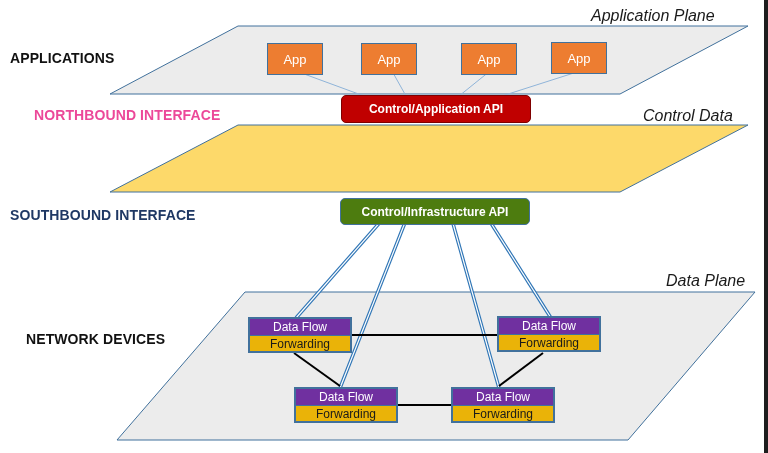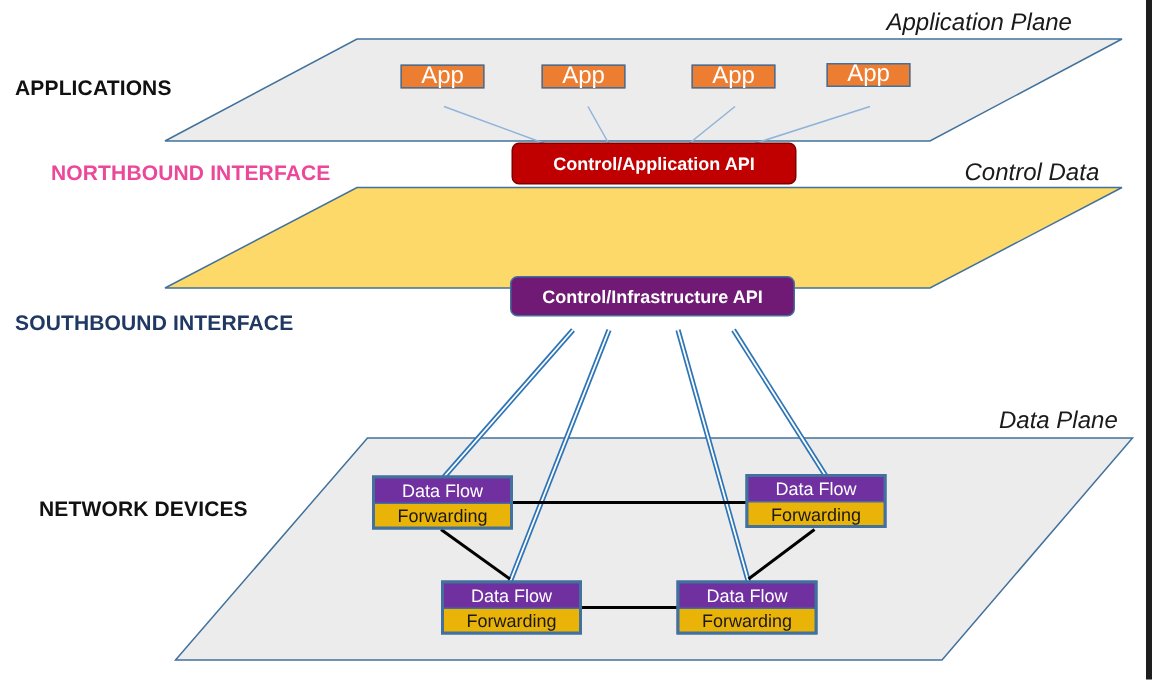"App" .app-box { font-size: 16px -> 13px; height: 16px -> 32px }
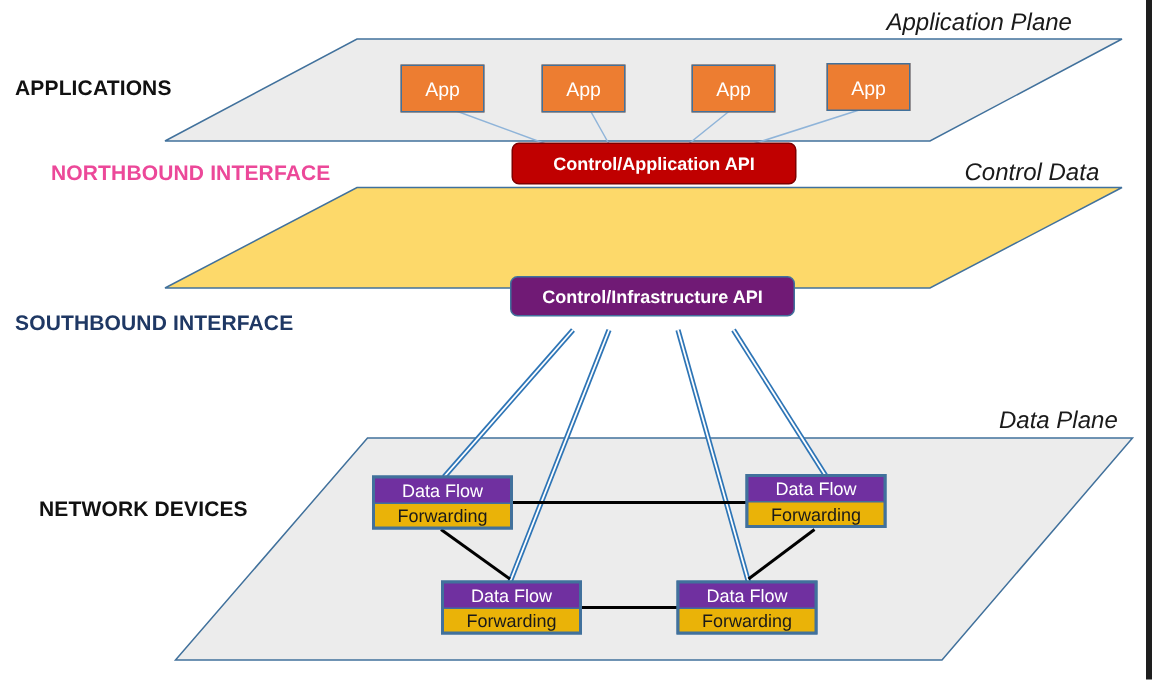"Control/Infrastructure API" div.api-box { background: #701a75 -> #4d7c0f; top: 184px -> 198px }
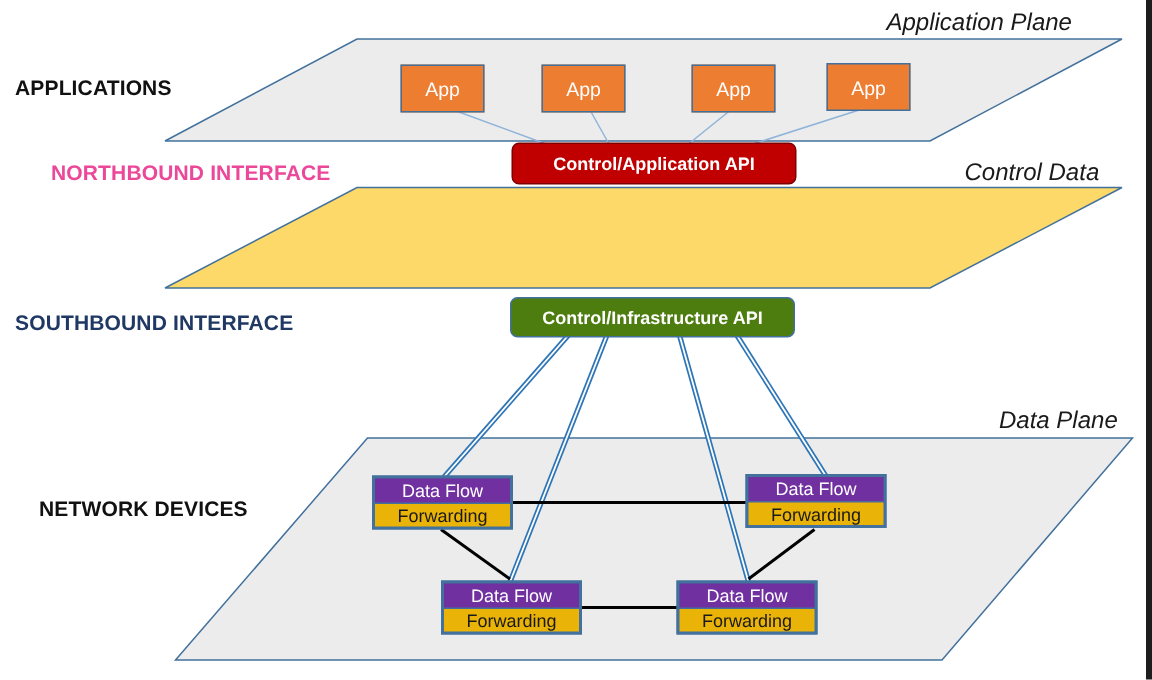"Data Flow" .device { width: 94px -> 104px }
